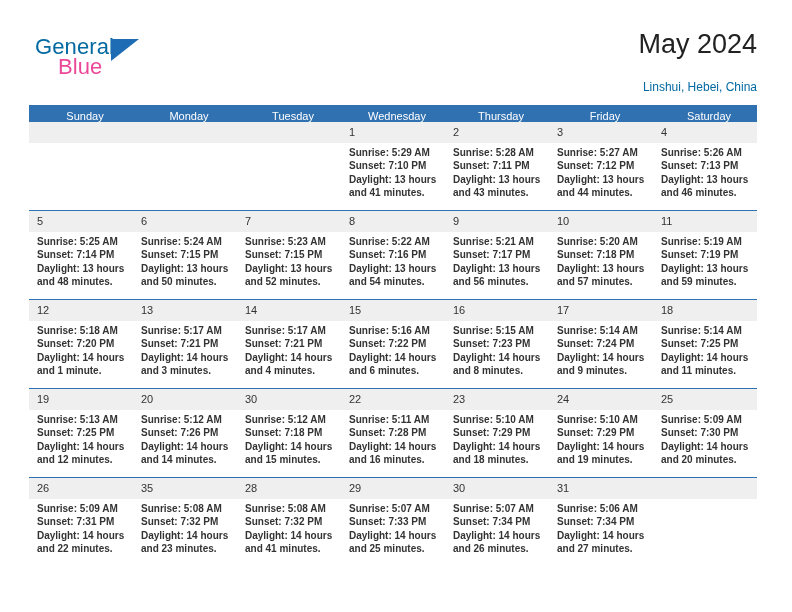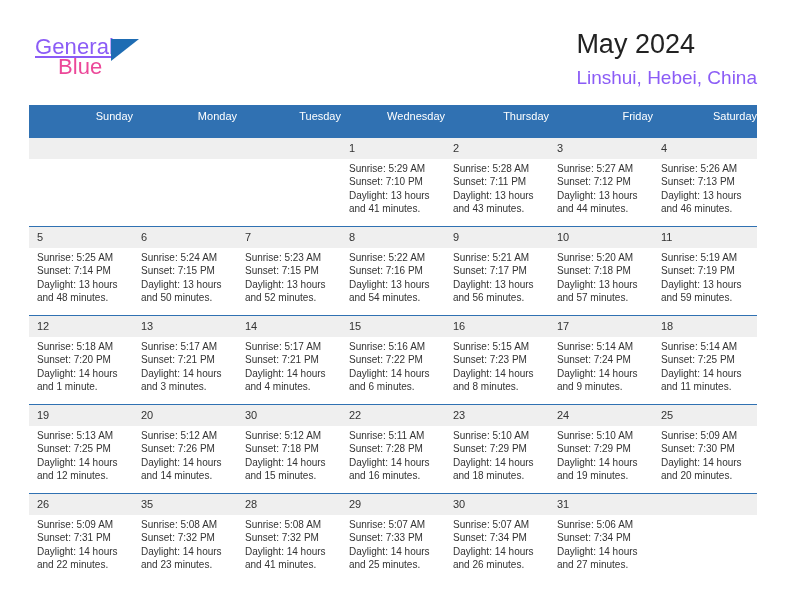"General" .logo-general { color: #8b5cf6 -> #0369a1; text-decoration: underline -> none }
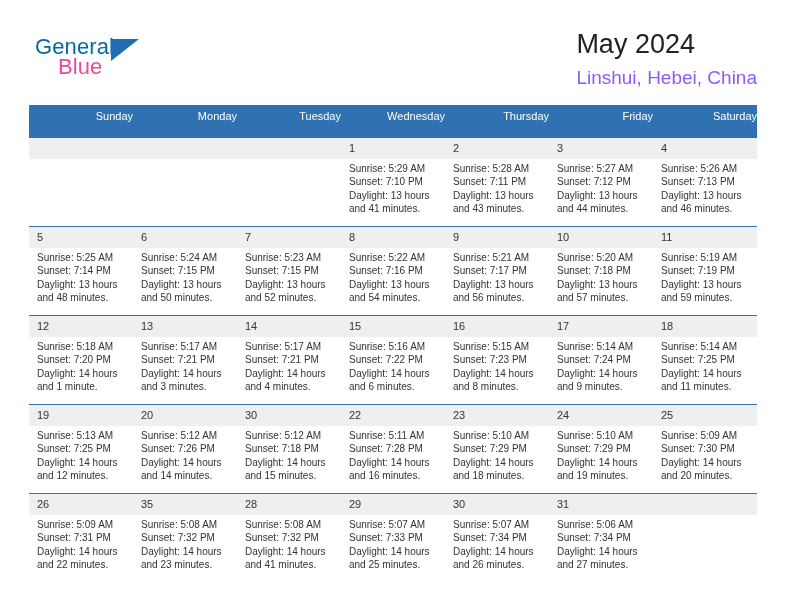"May 2024" .title-block { text-align: left -> right }
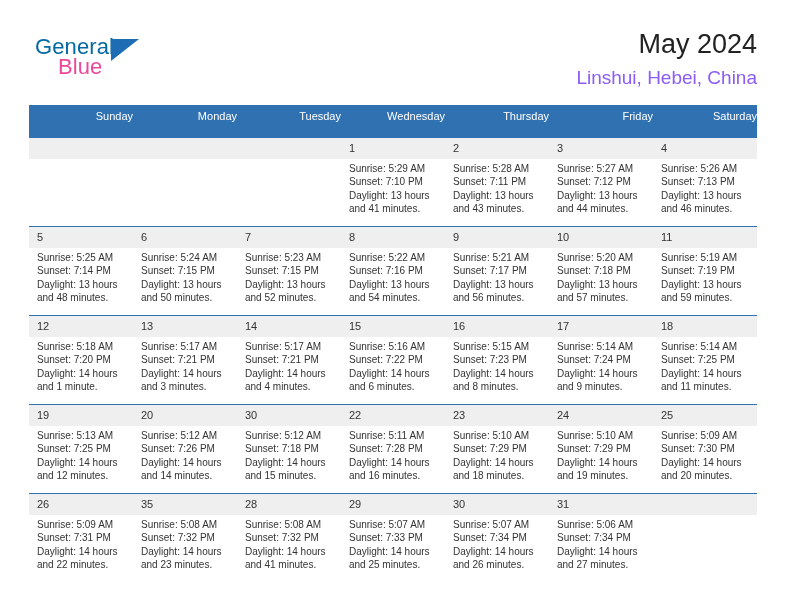"Linshui, Hebei, China" .cal-subtitle { color: #8b5cf6 -> #0369a1; font-size: 19px -> 12px; margin-top: 8px -> 17px }
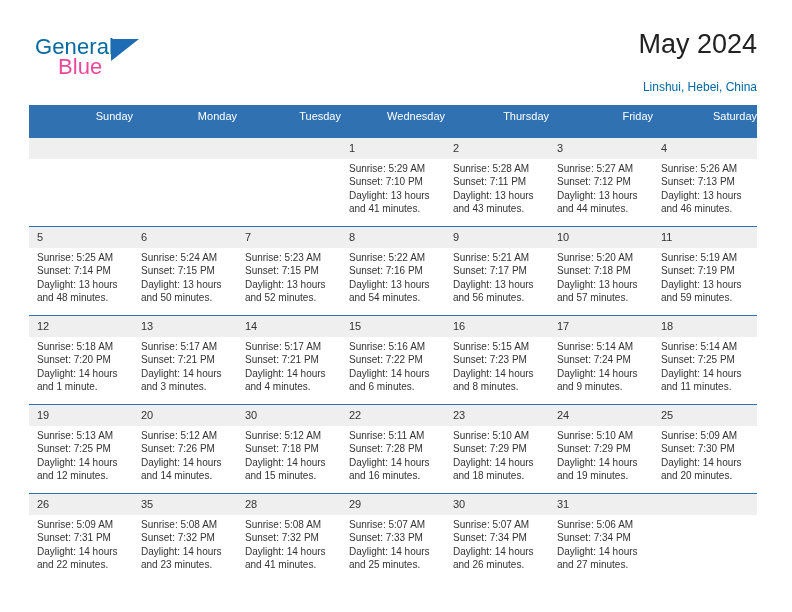"Sunday" .calendar th { padding: 5px 0 16px 8px -> 5px 0 0 8px; text-align: right -> center }
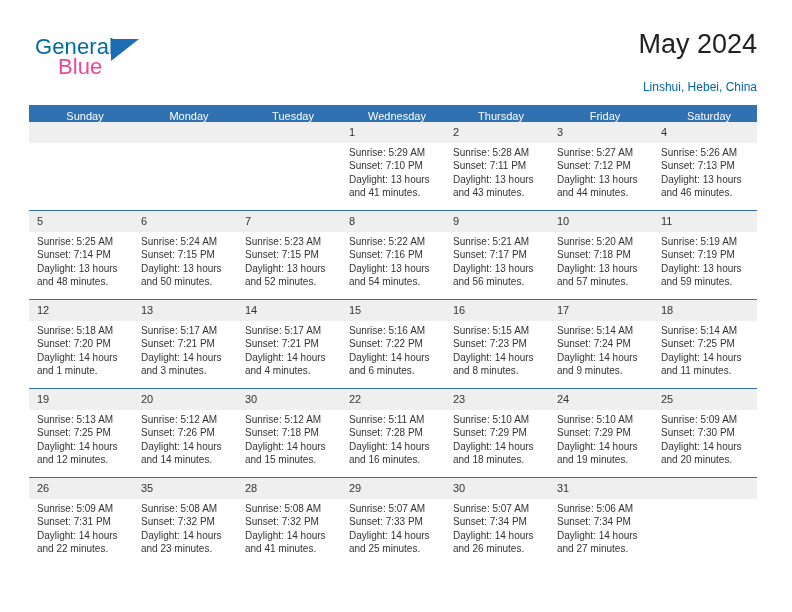"Sunrise: 5:29 AM" .details { font-weight: none -> bold }
